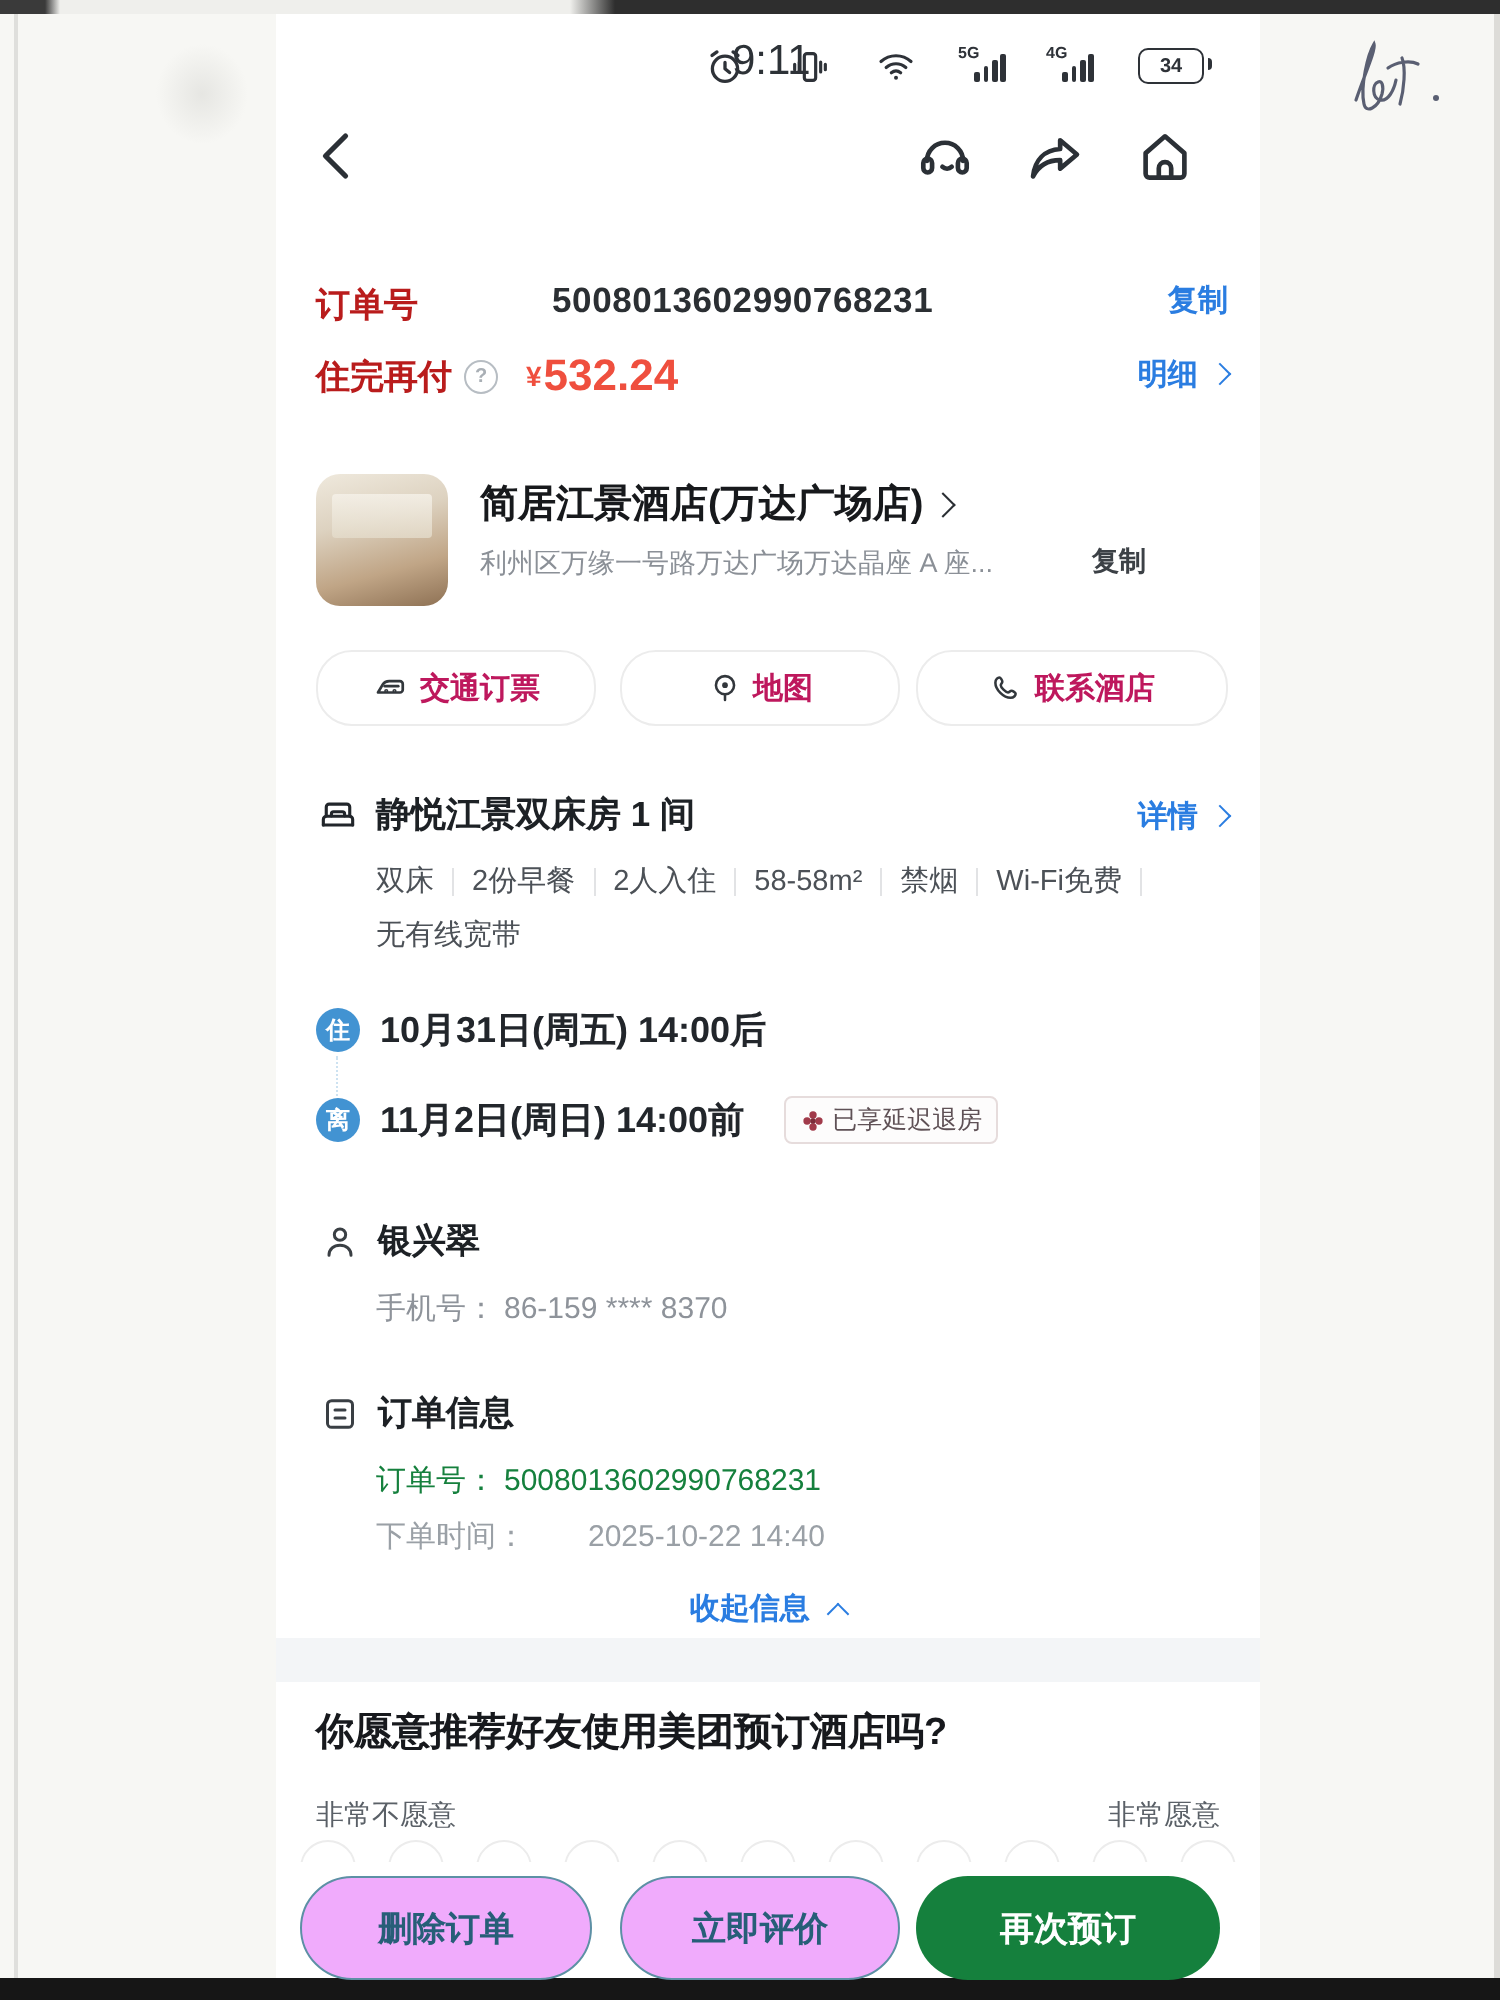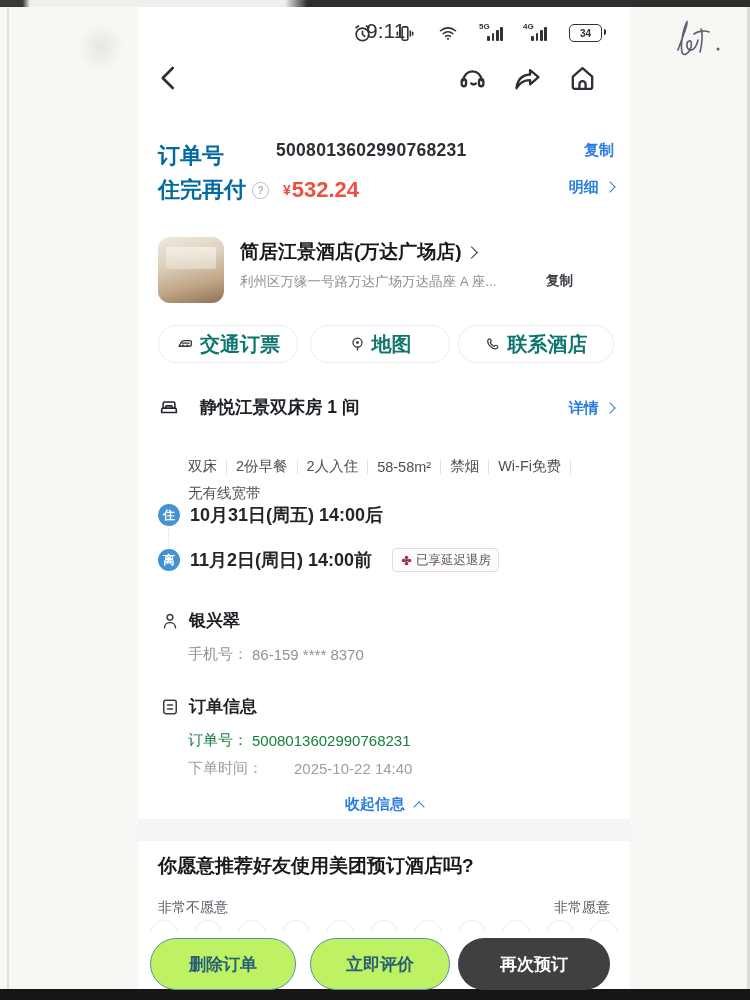"订单号" .olabel { color: #0369a1 -> #b91c1c; font-size: 22px -> 17px }
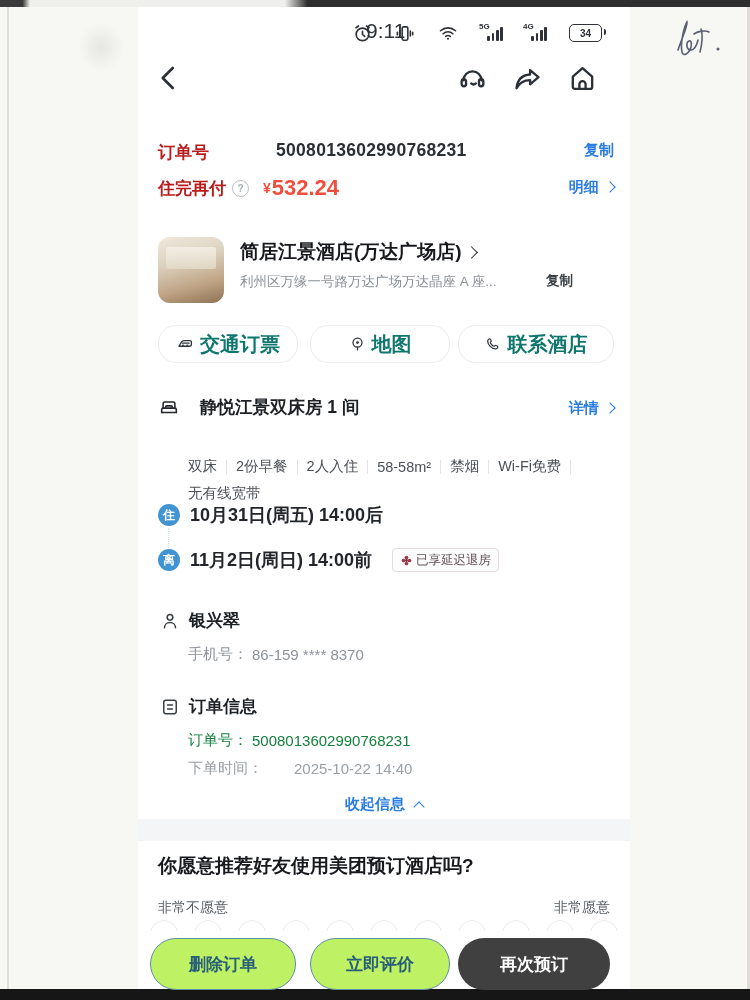"交通订票" .pill { color: #0f766e -> #be185d; font-size: 20px -> 15px }
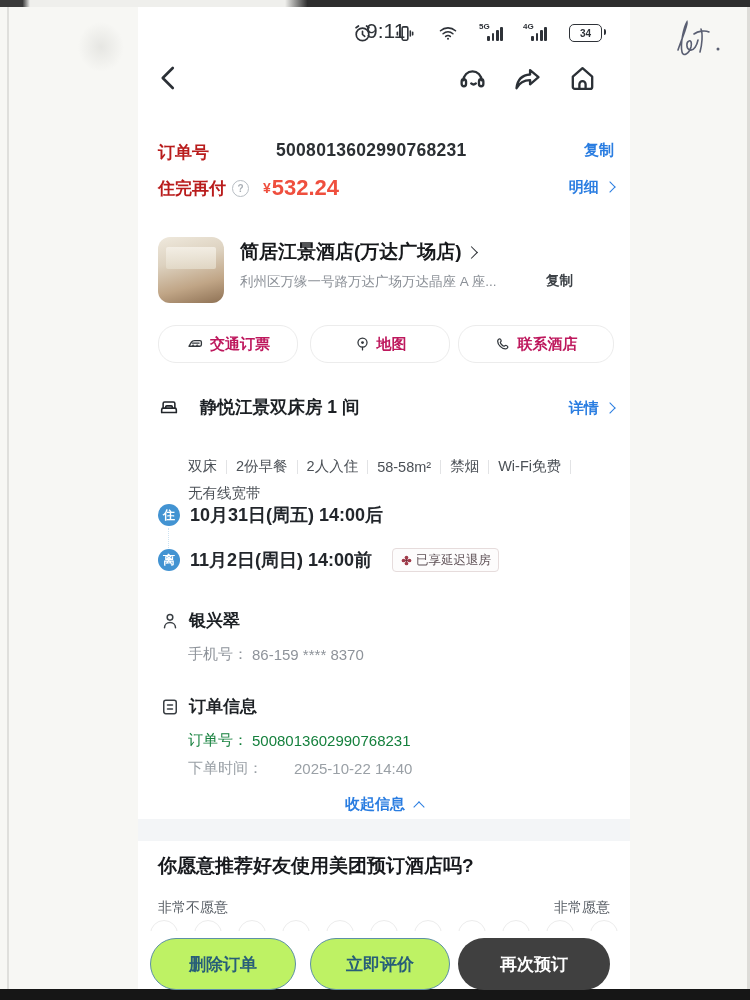"静悦江景双床房 1 间" div.row { gap: 20px -> 8px }
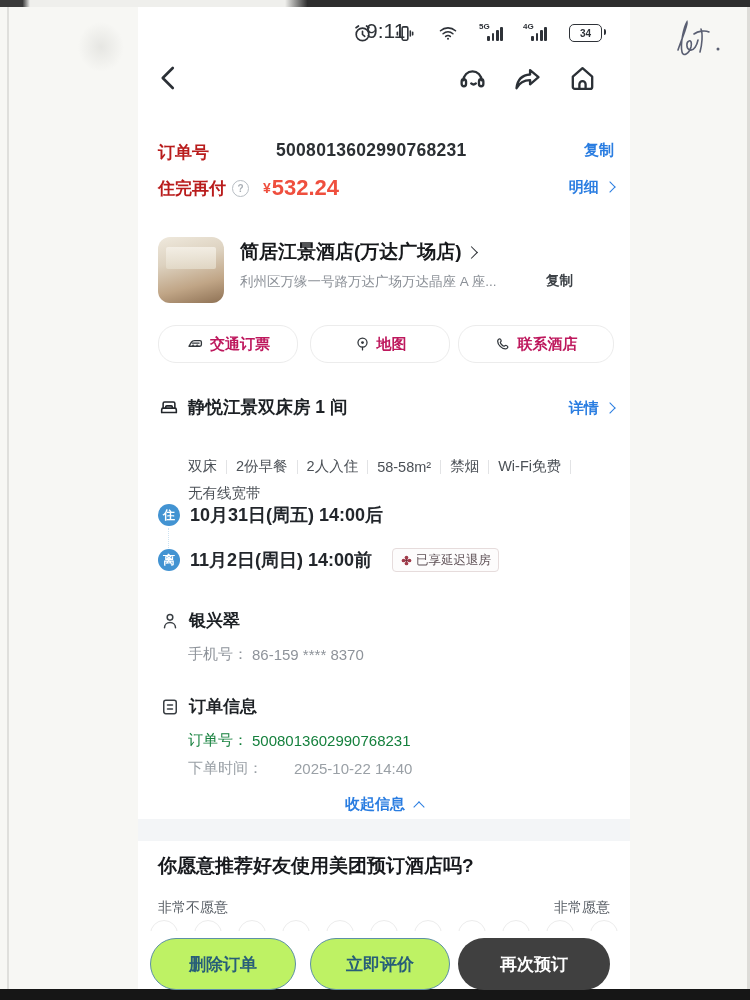"双床" .feat { margin-top: 26px -> none }
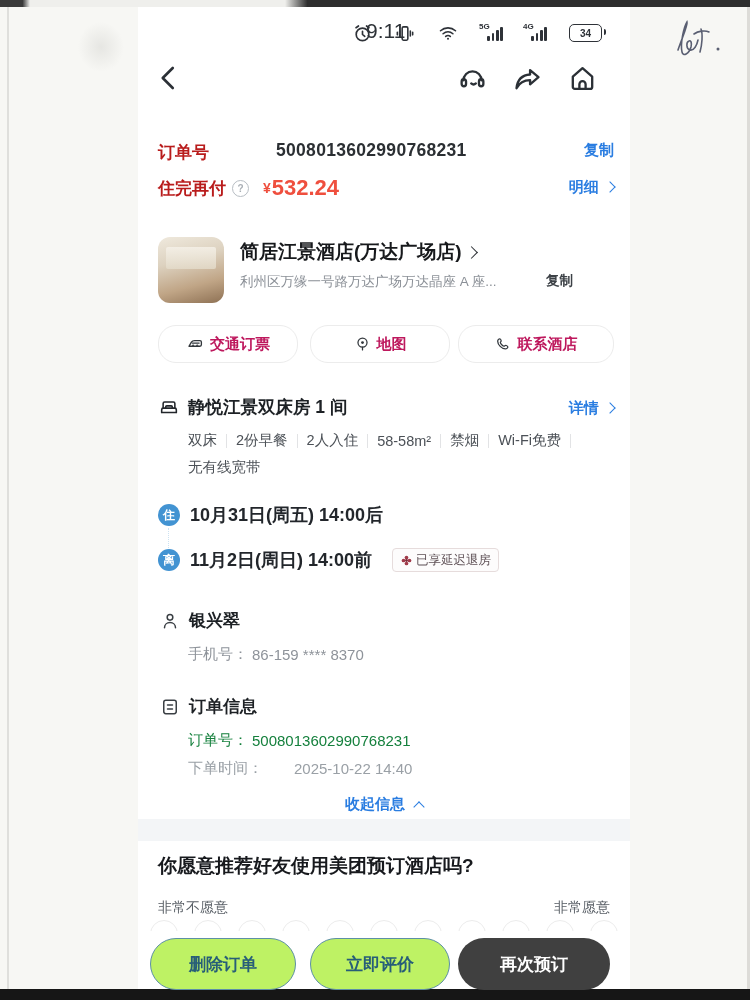"删除订单" .bbtn.outline { background: #bef264 -> #f0abfc }
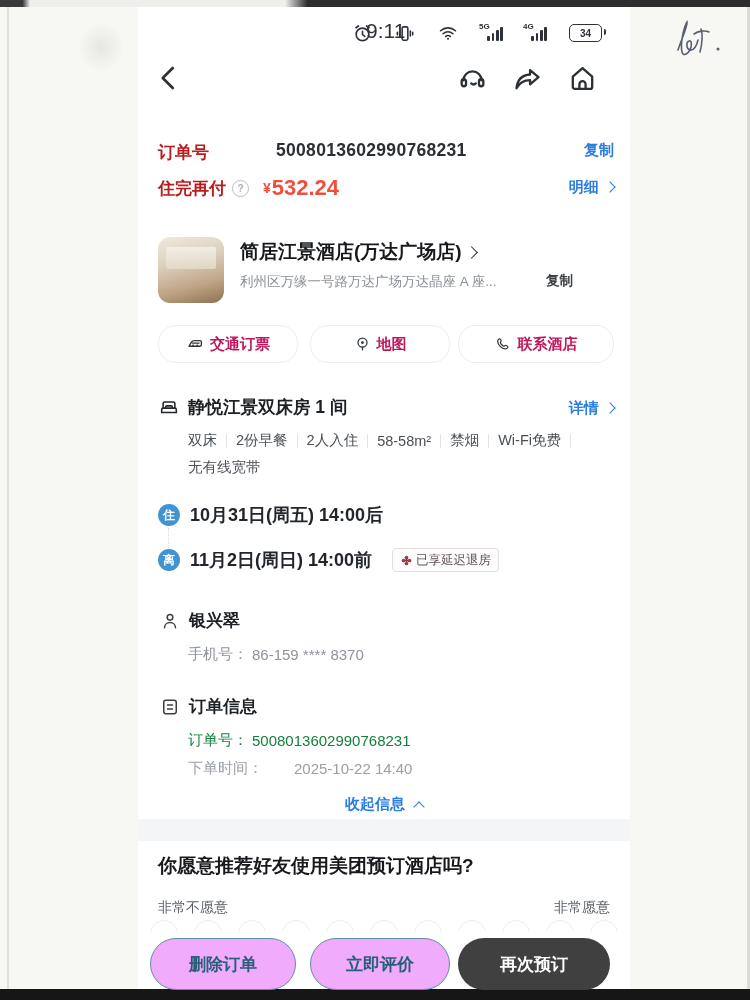"再次预订" .bbtn.primary { background: #404040 -> #15803d }
